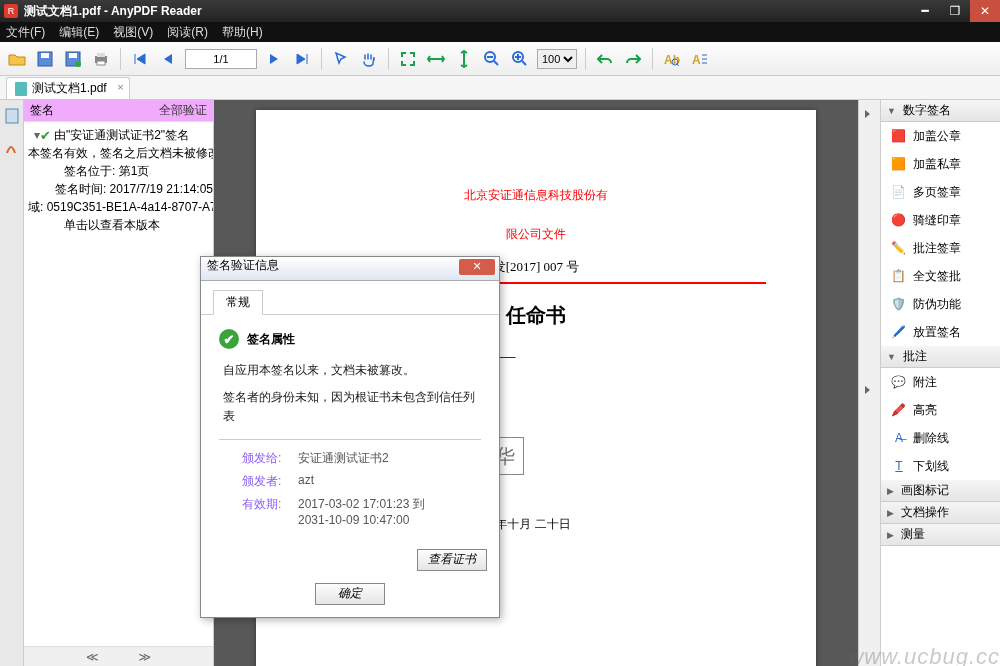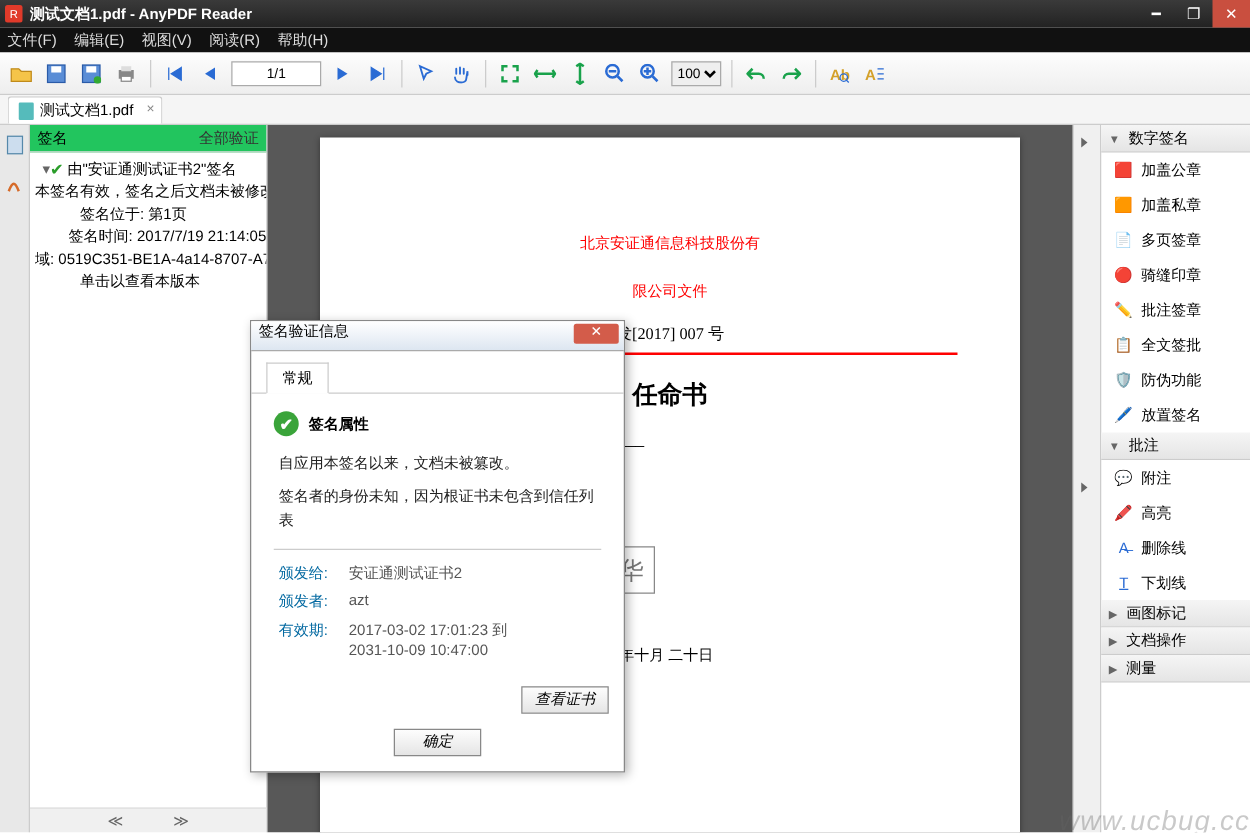"签名" .lp-header { background: #22c55e -> #f0abfc }
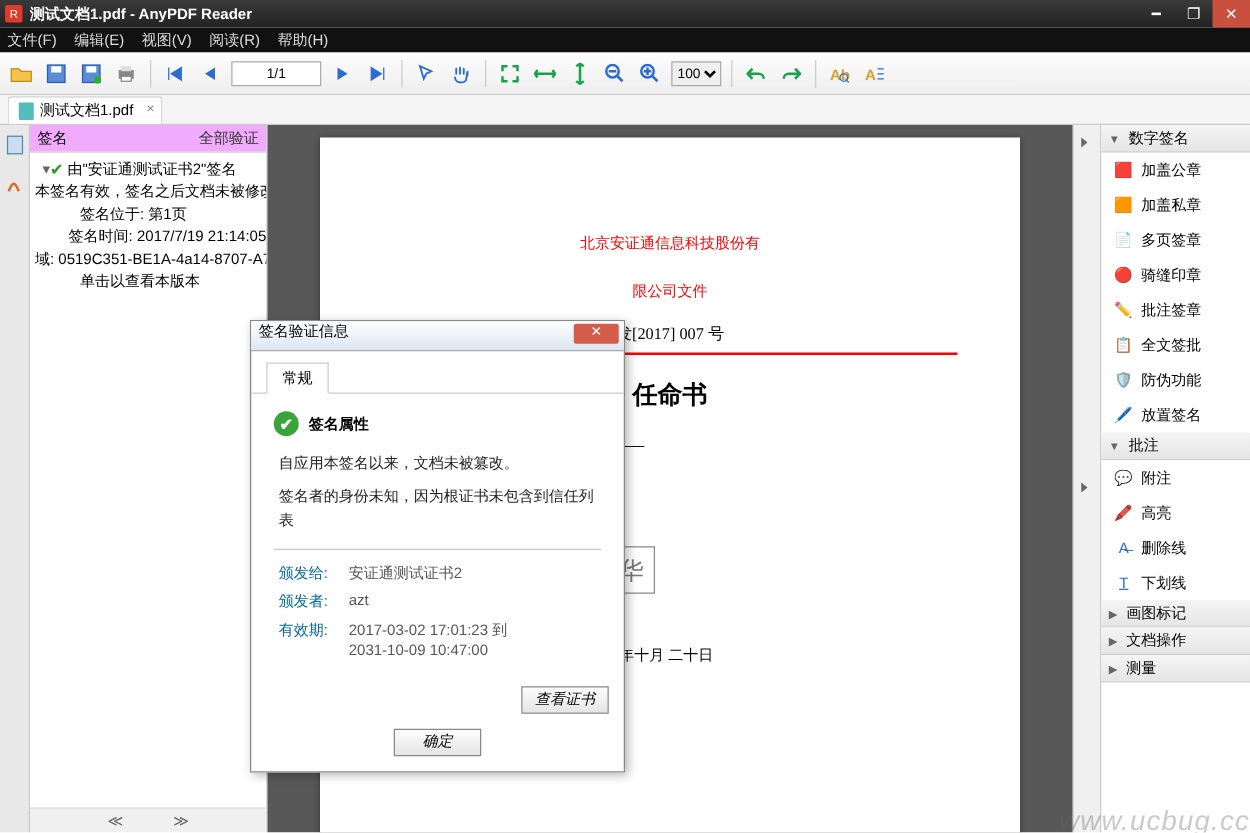"颁发给:" .dlg-row .k { color: #0369a1 -> #8b5cf6; margin-left: none -> 19px }
